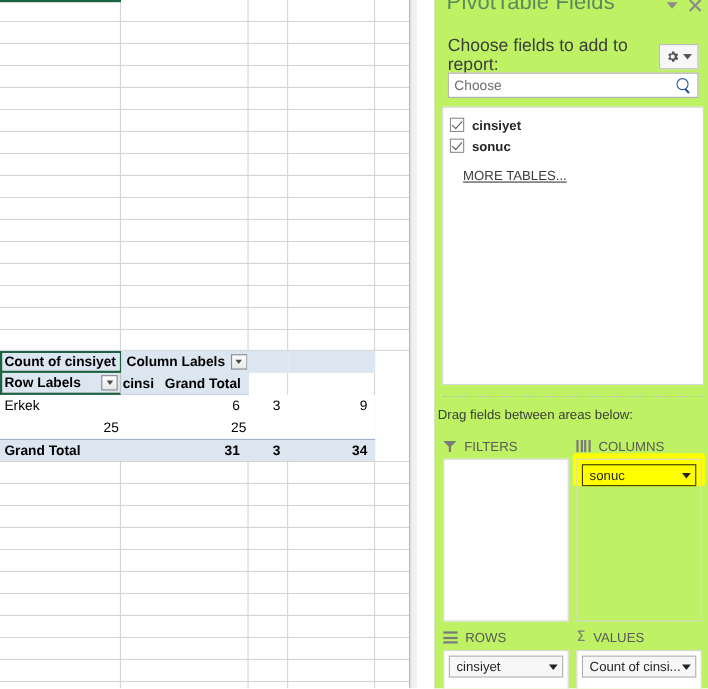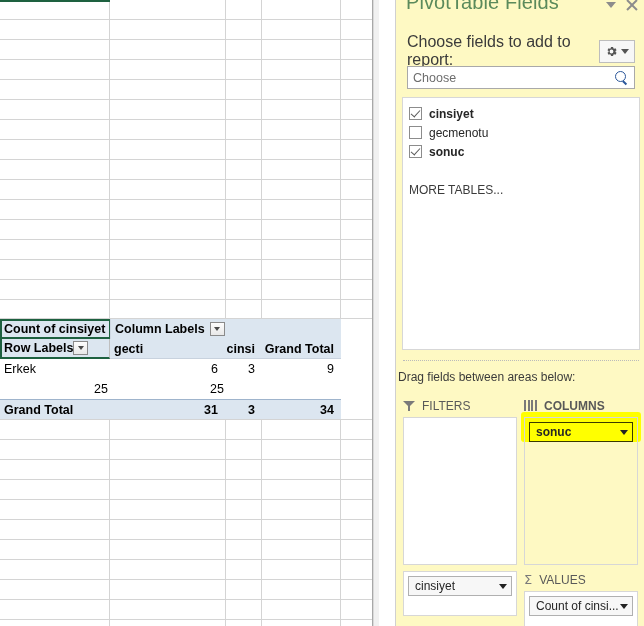"PivotTable Fields" #panel { background: #fef9c3 -> #bef264 }
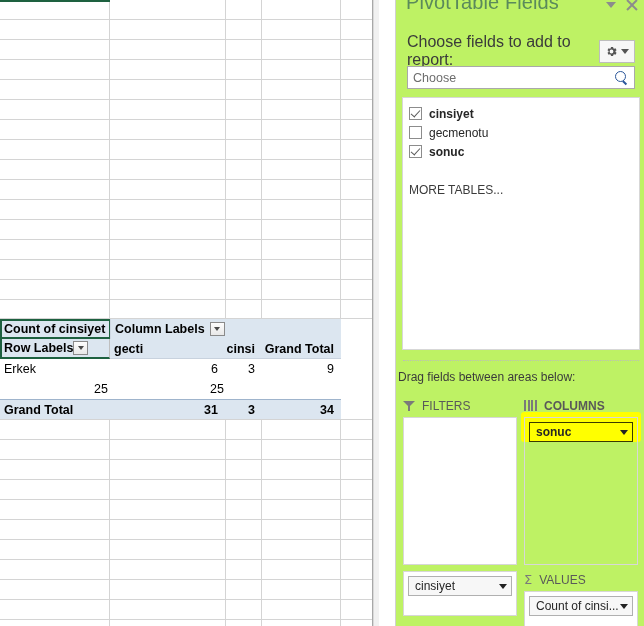"gecmenotu" div.field-item { html: <div> <span></span> <span>gecmenotu</span> </div> -> none }
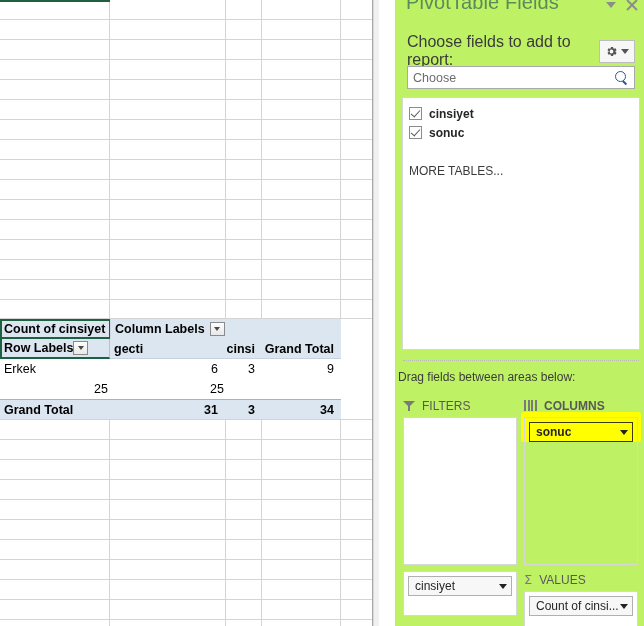"MORE TABLES..." .more-tables { margin-top: 22px -> 11px; padding-left: 6px -> 18px; text-decoration: none -> underline }
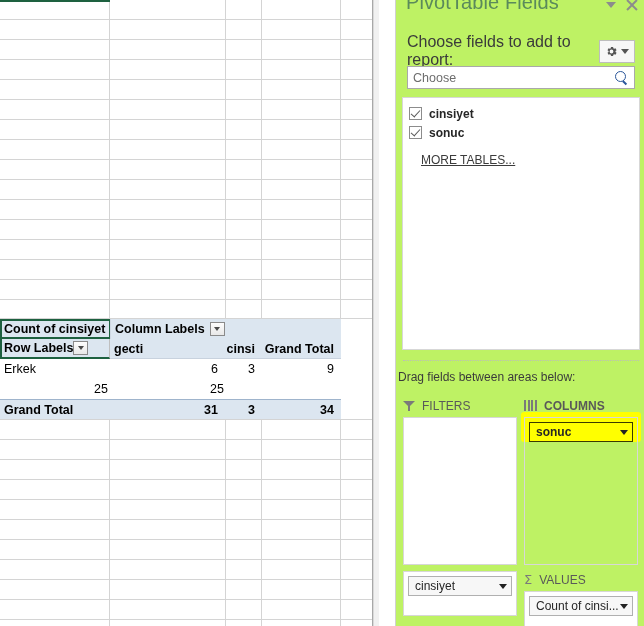"Row Labels" .pt-row.r-head2 .c-a { justify-content: none -> space-between }
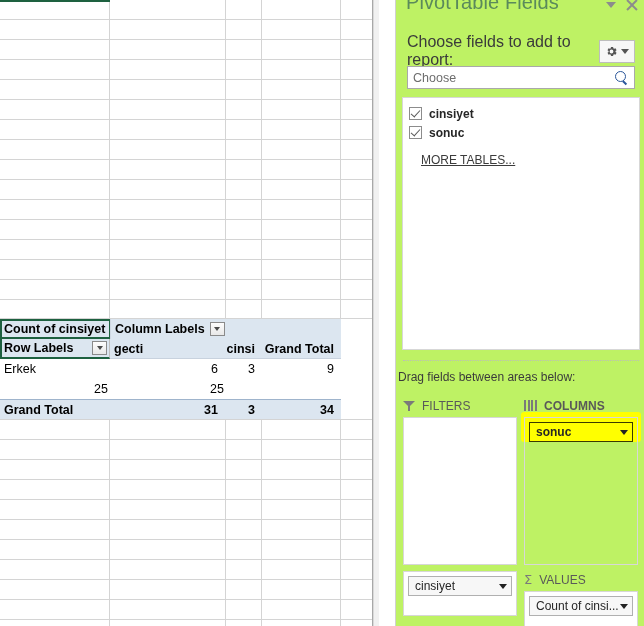"gecti" div.pt-cell { html: <div>gecti</div> -> none }
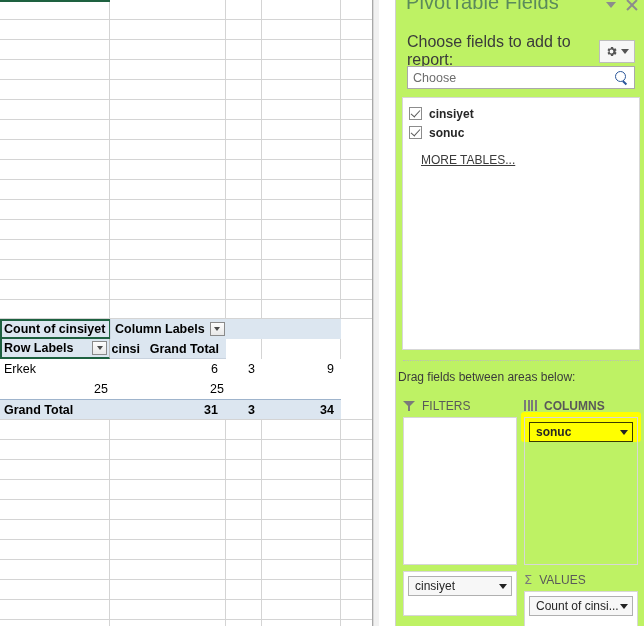"COLUMNS" div.area { font-weight: bold -> none }
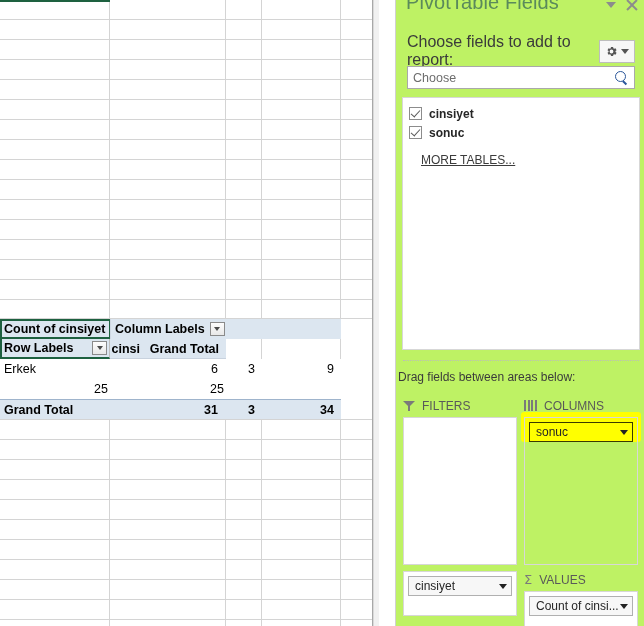"ROWS" div.area-hdr { html: none -> <div> <span> <i></i> <i></i> <i></i> </span> <span>ROWS</span> </div> }
